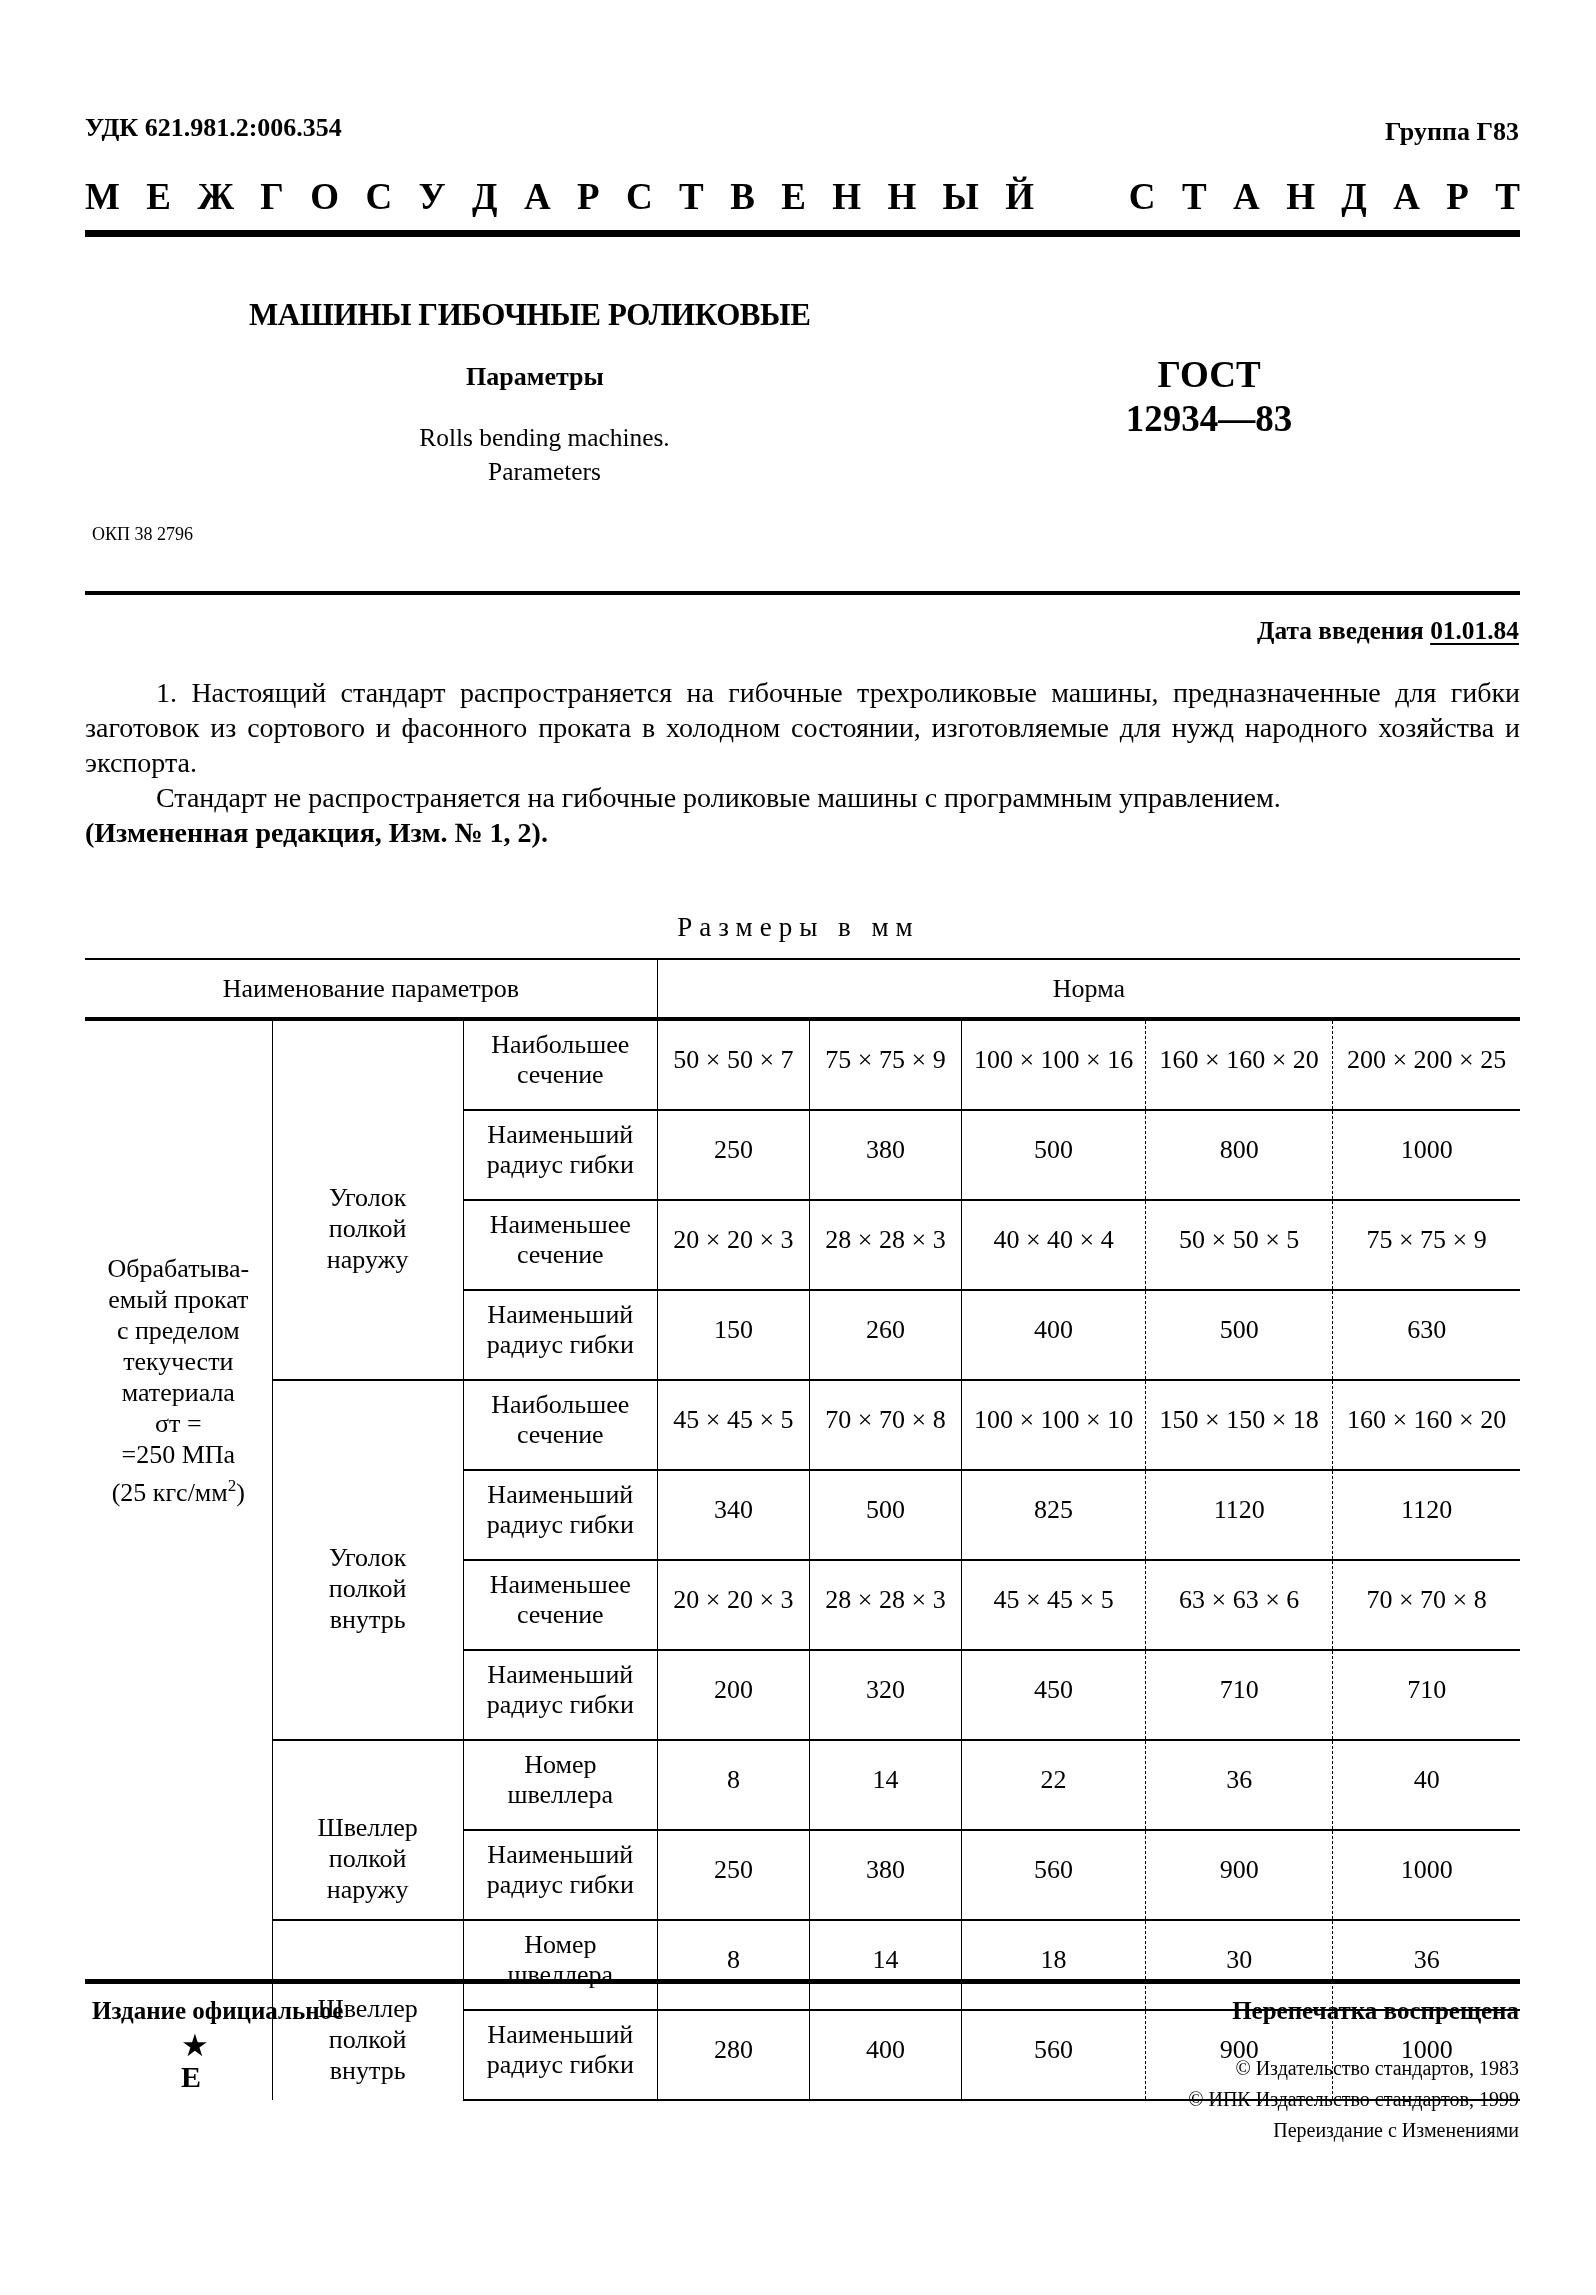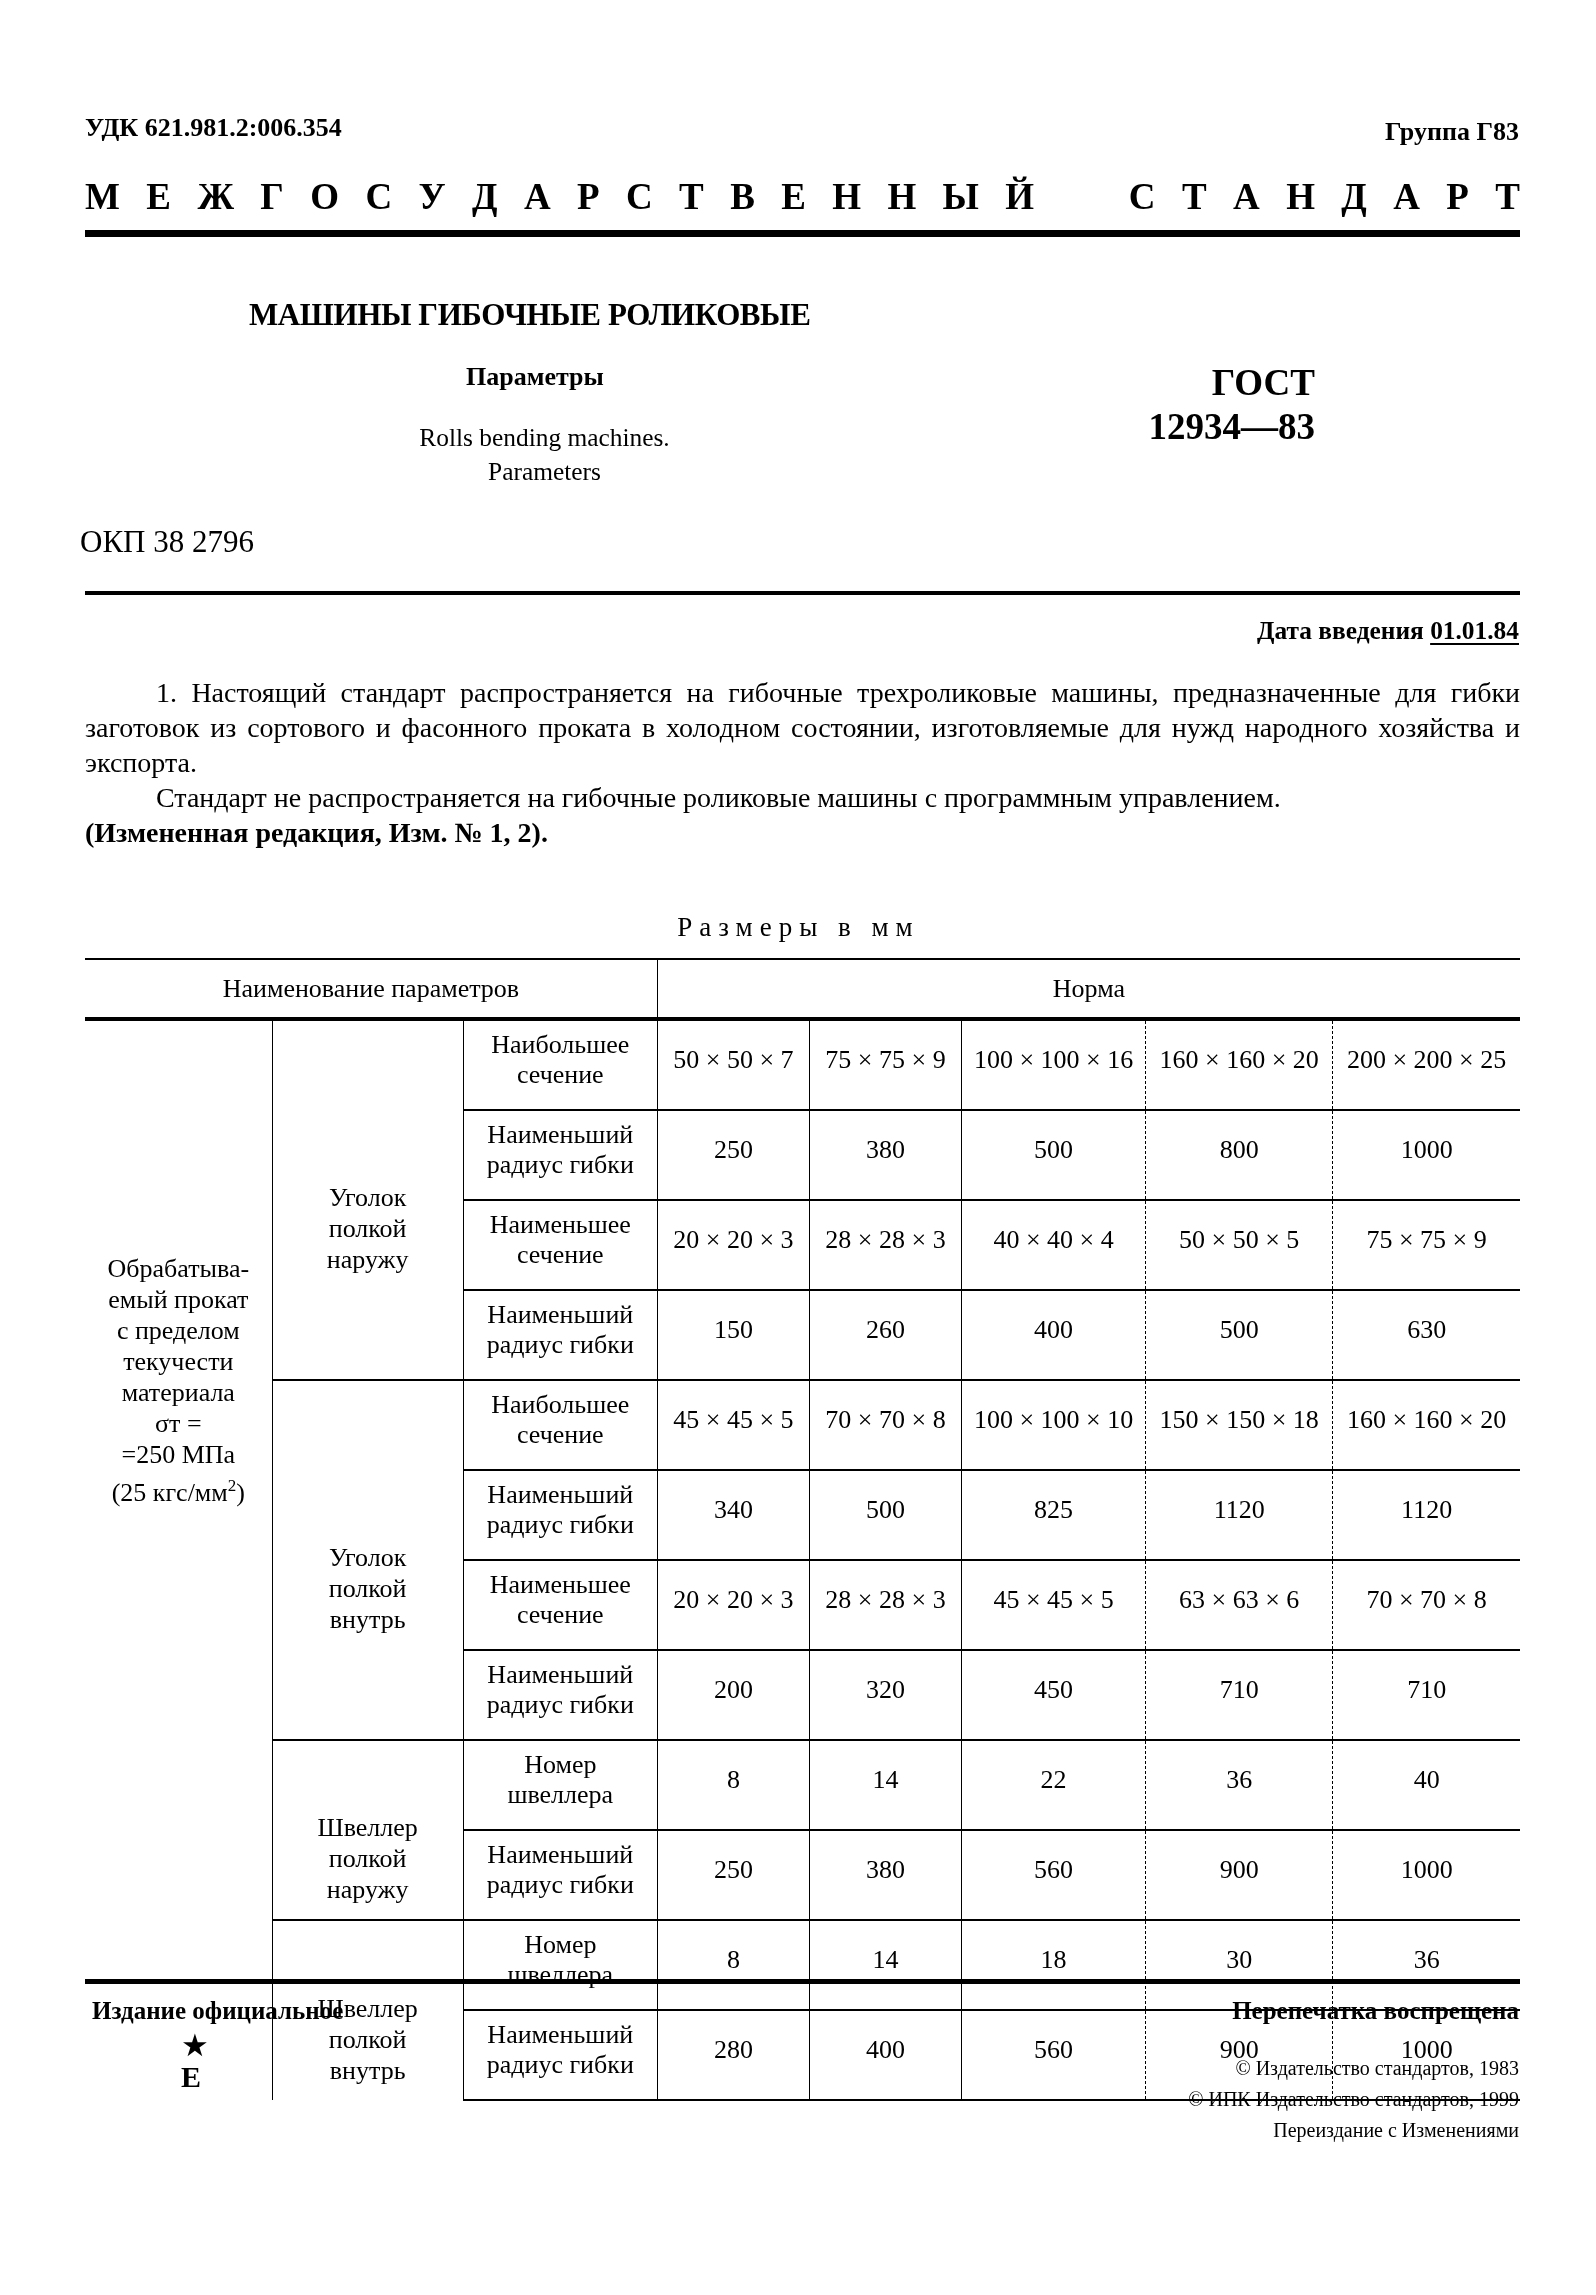"ГОСТ" .gost { margin-top: 8px -> none; text-align: right -> center }
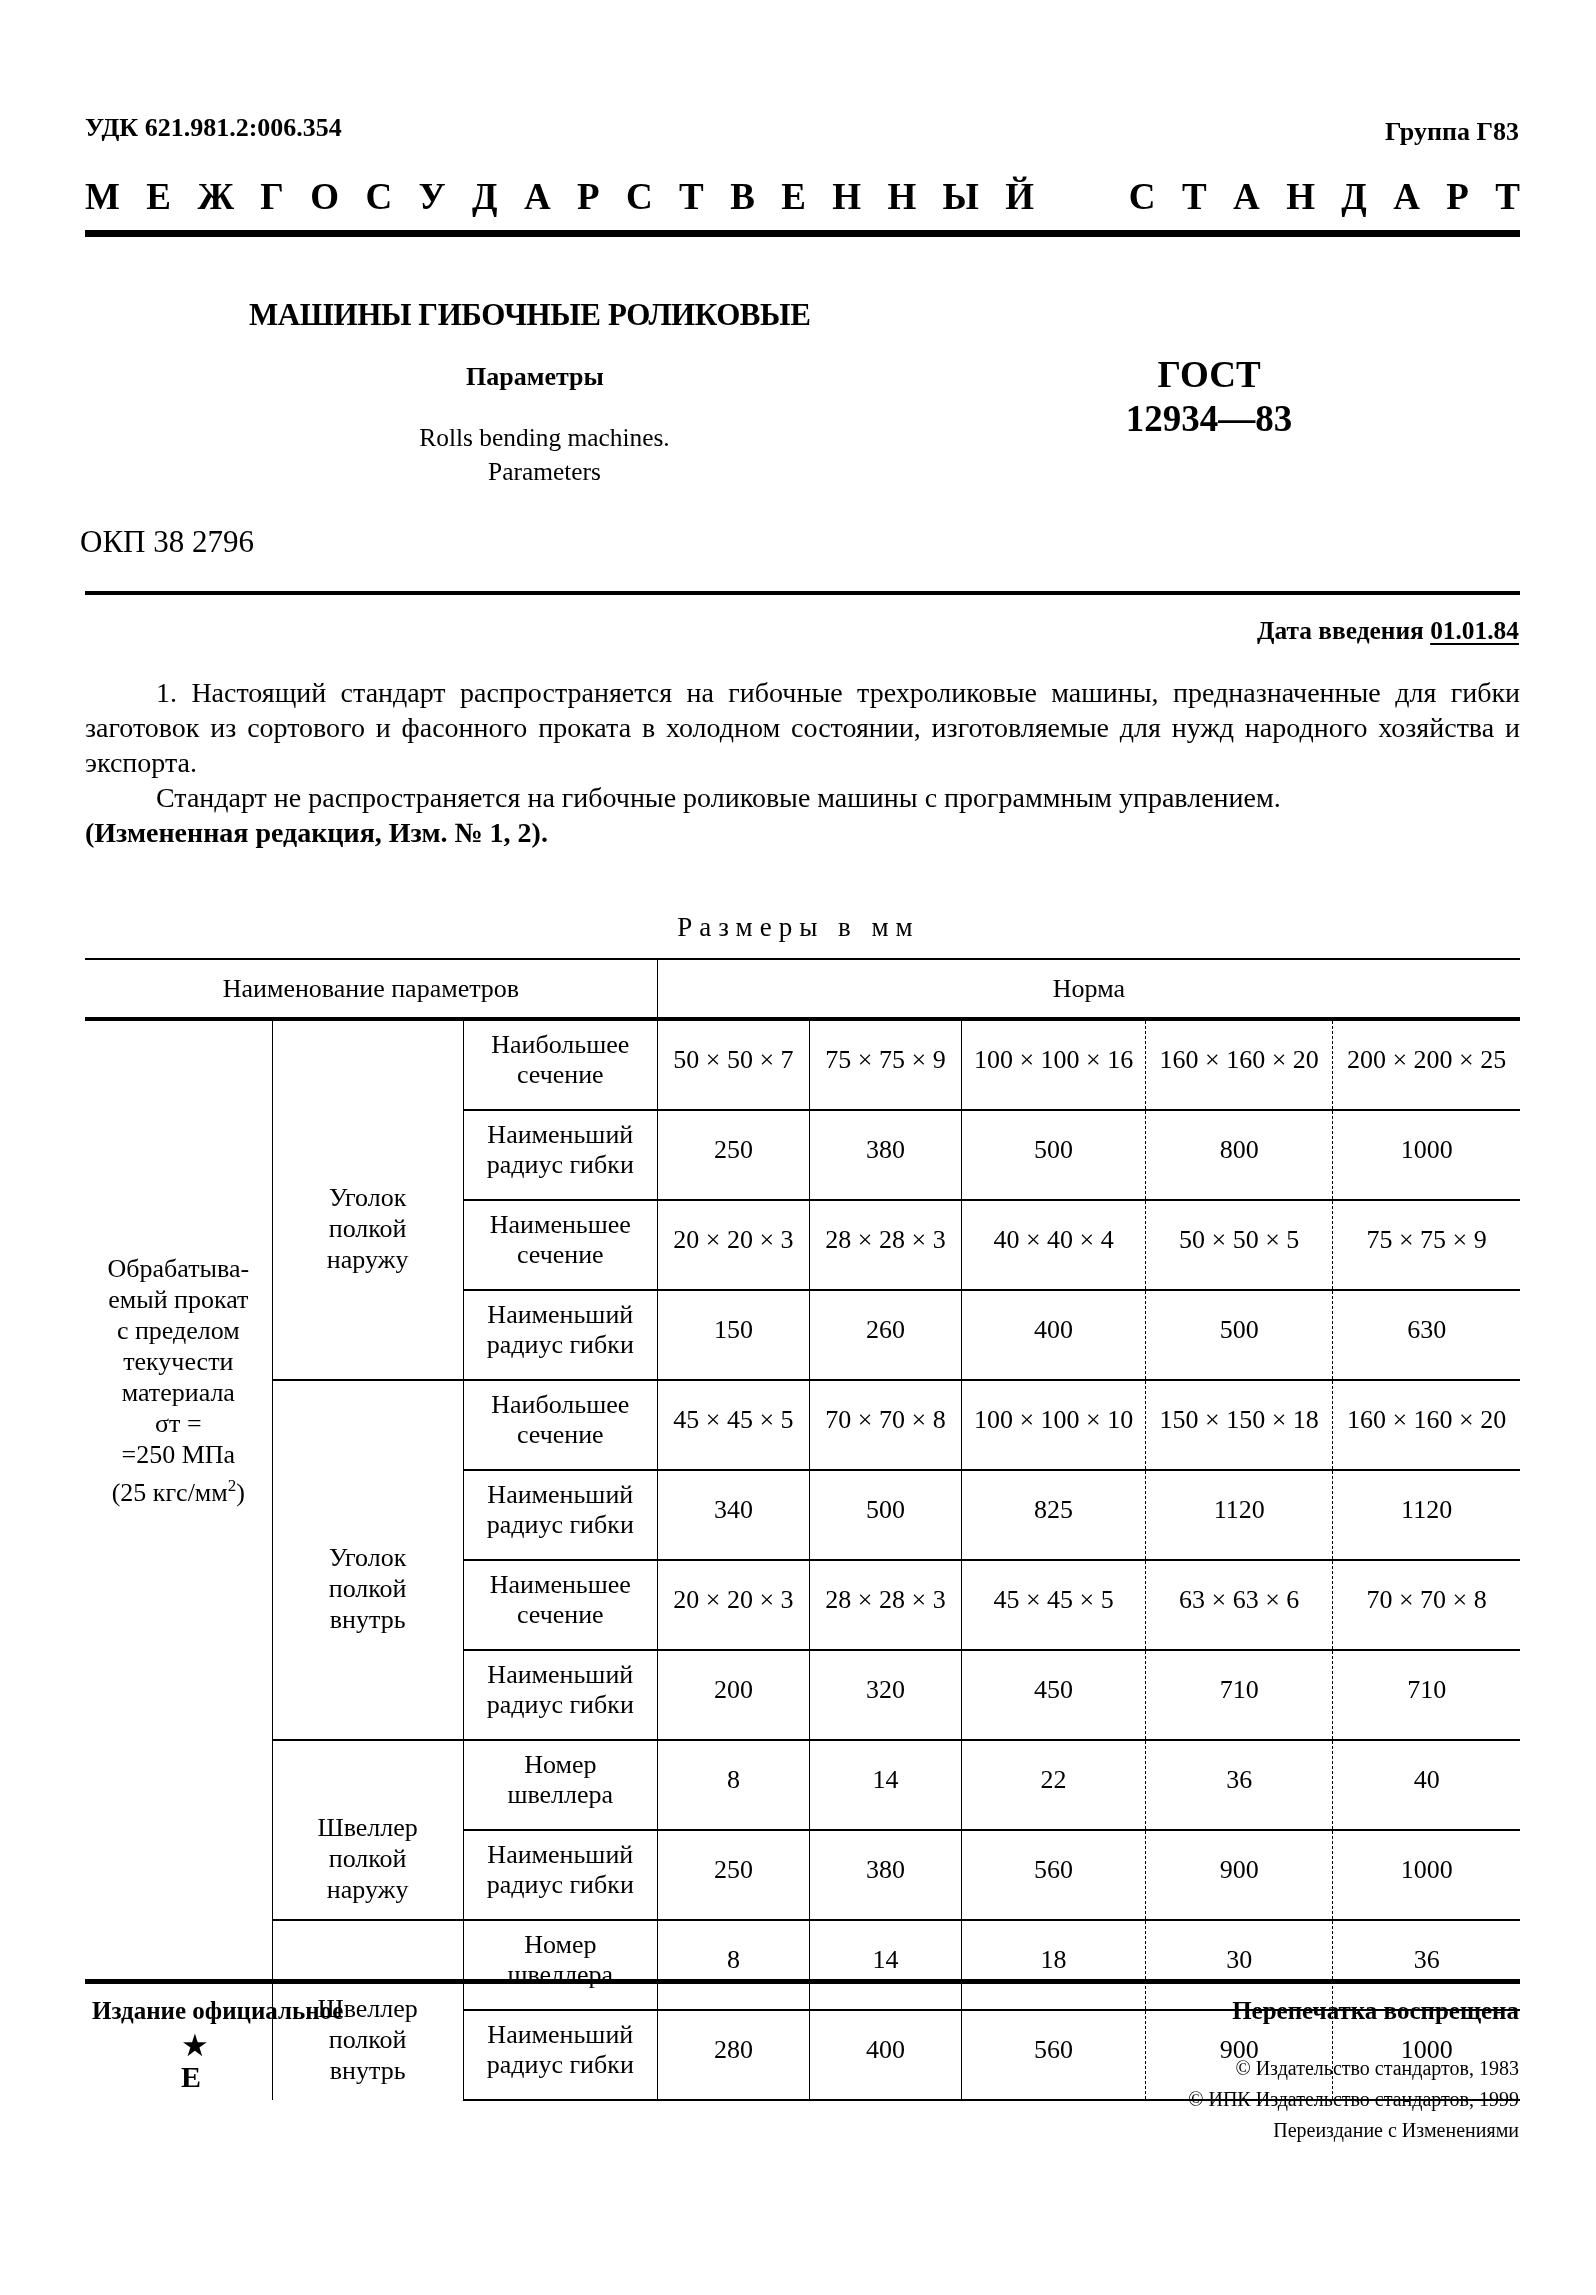"ОКП 38 2796" .okp { font-size: 31px -> 18px; left: 80px -> 92px }
